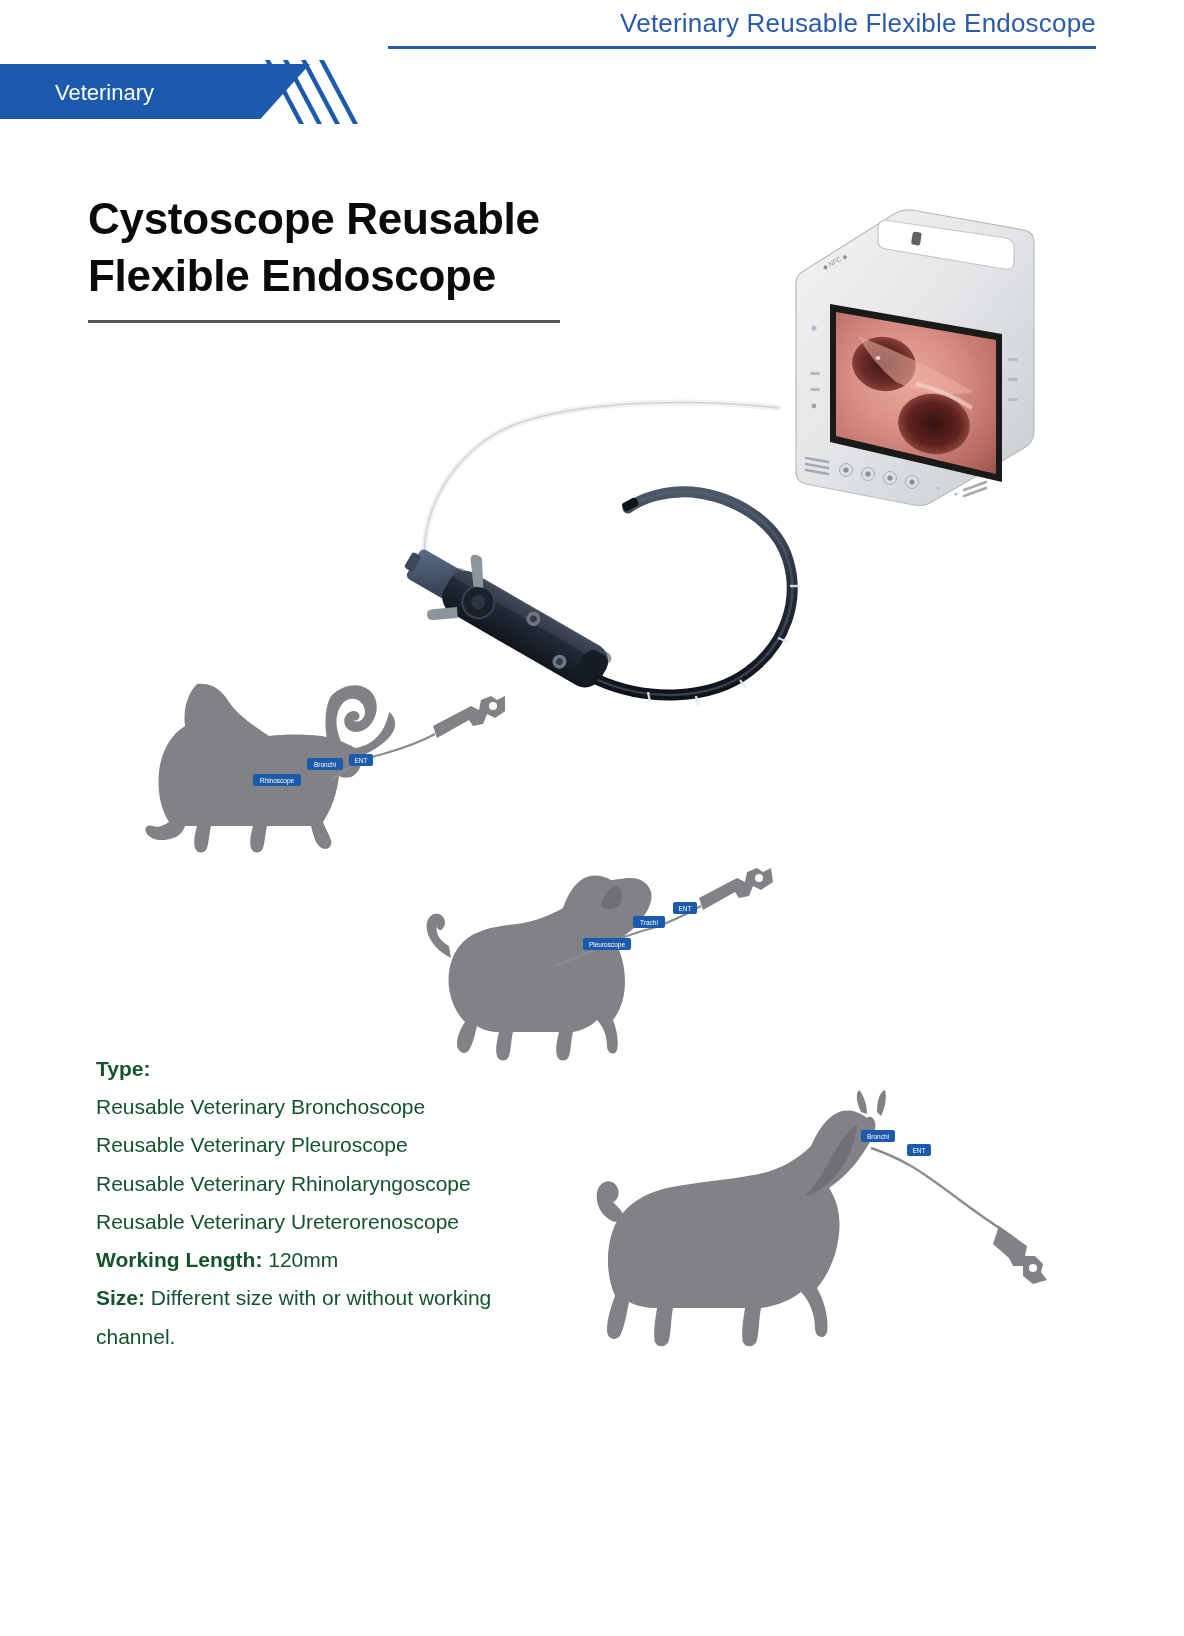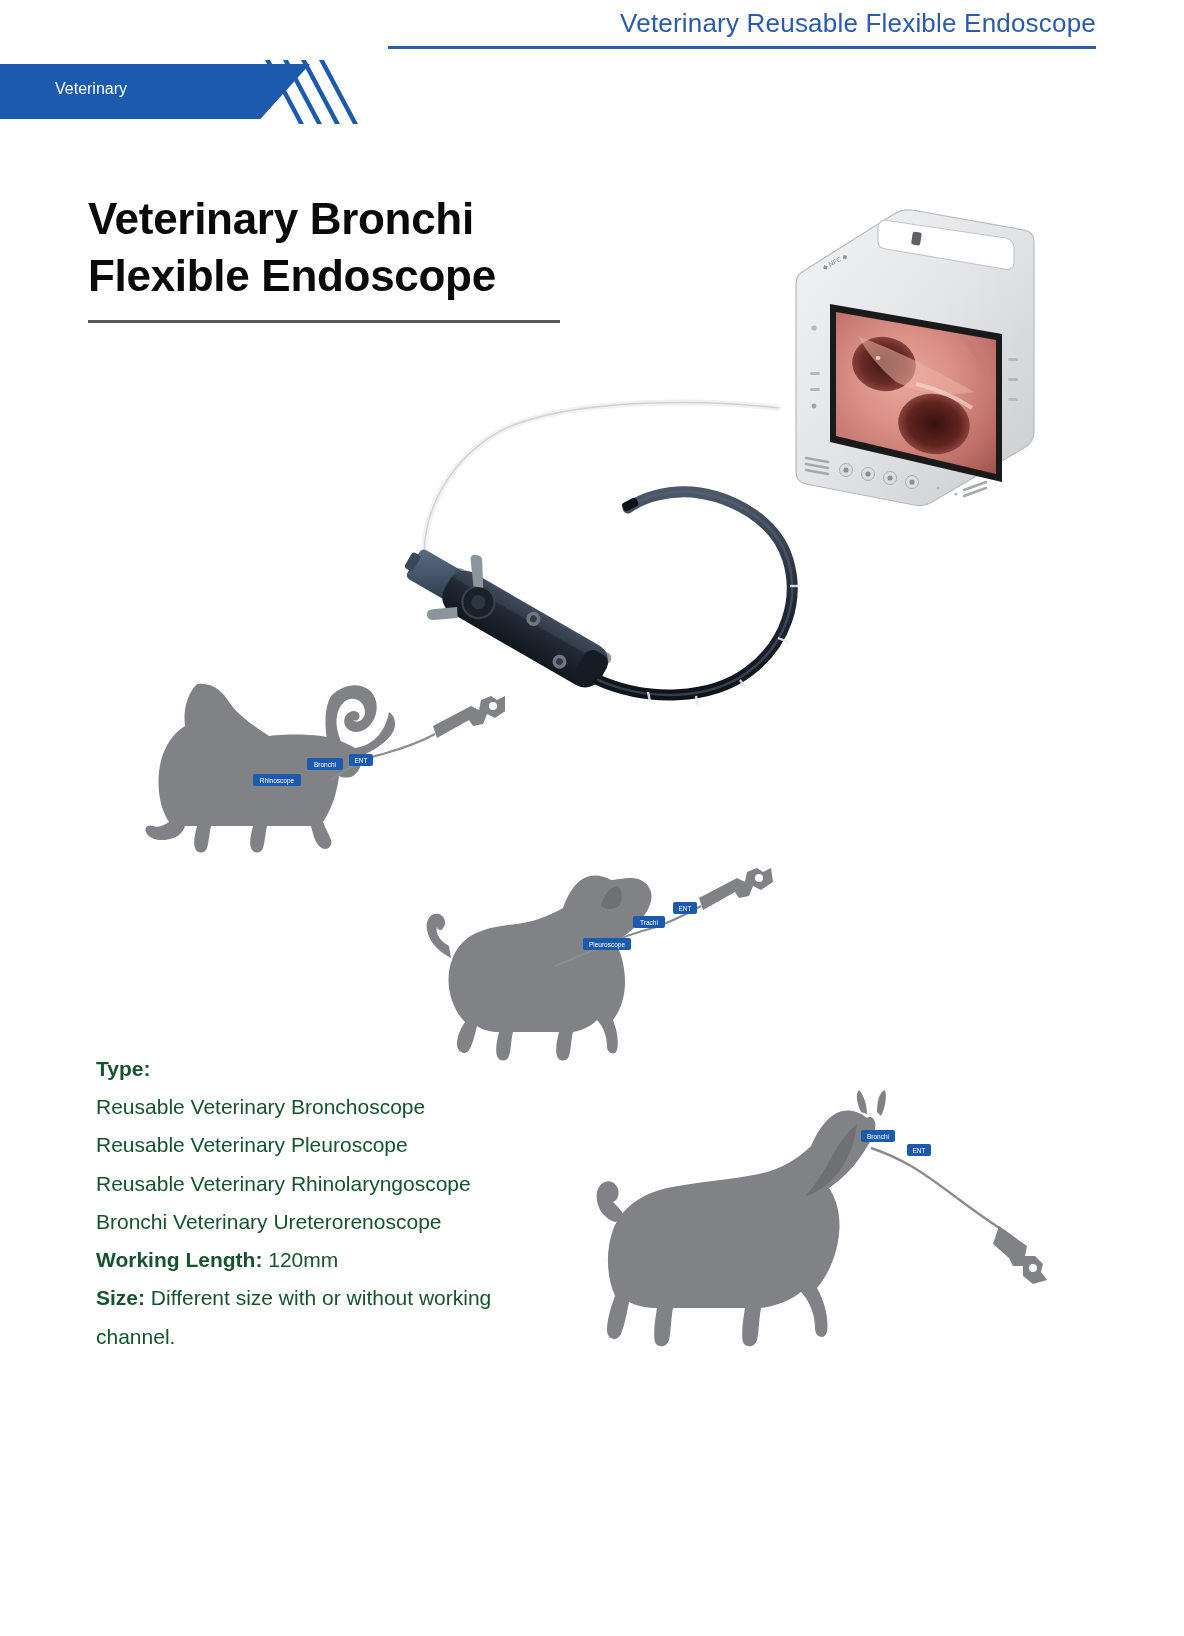"Veterinary" .brand-badge-label { font-size: 16px -> 22px }
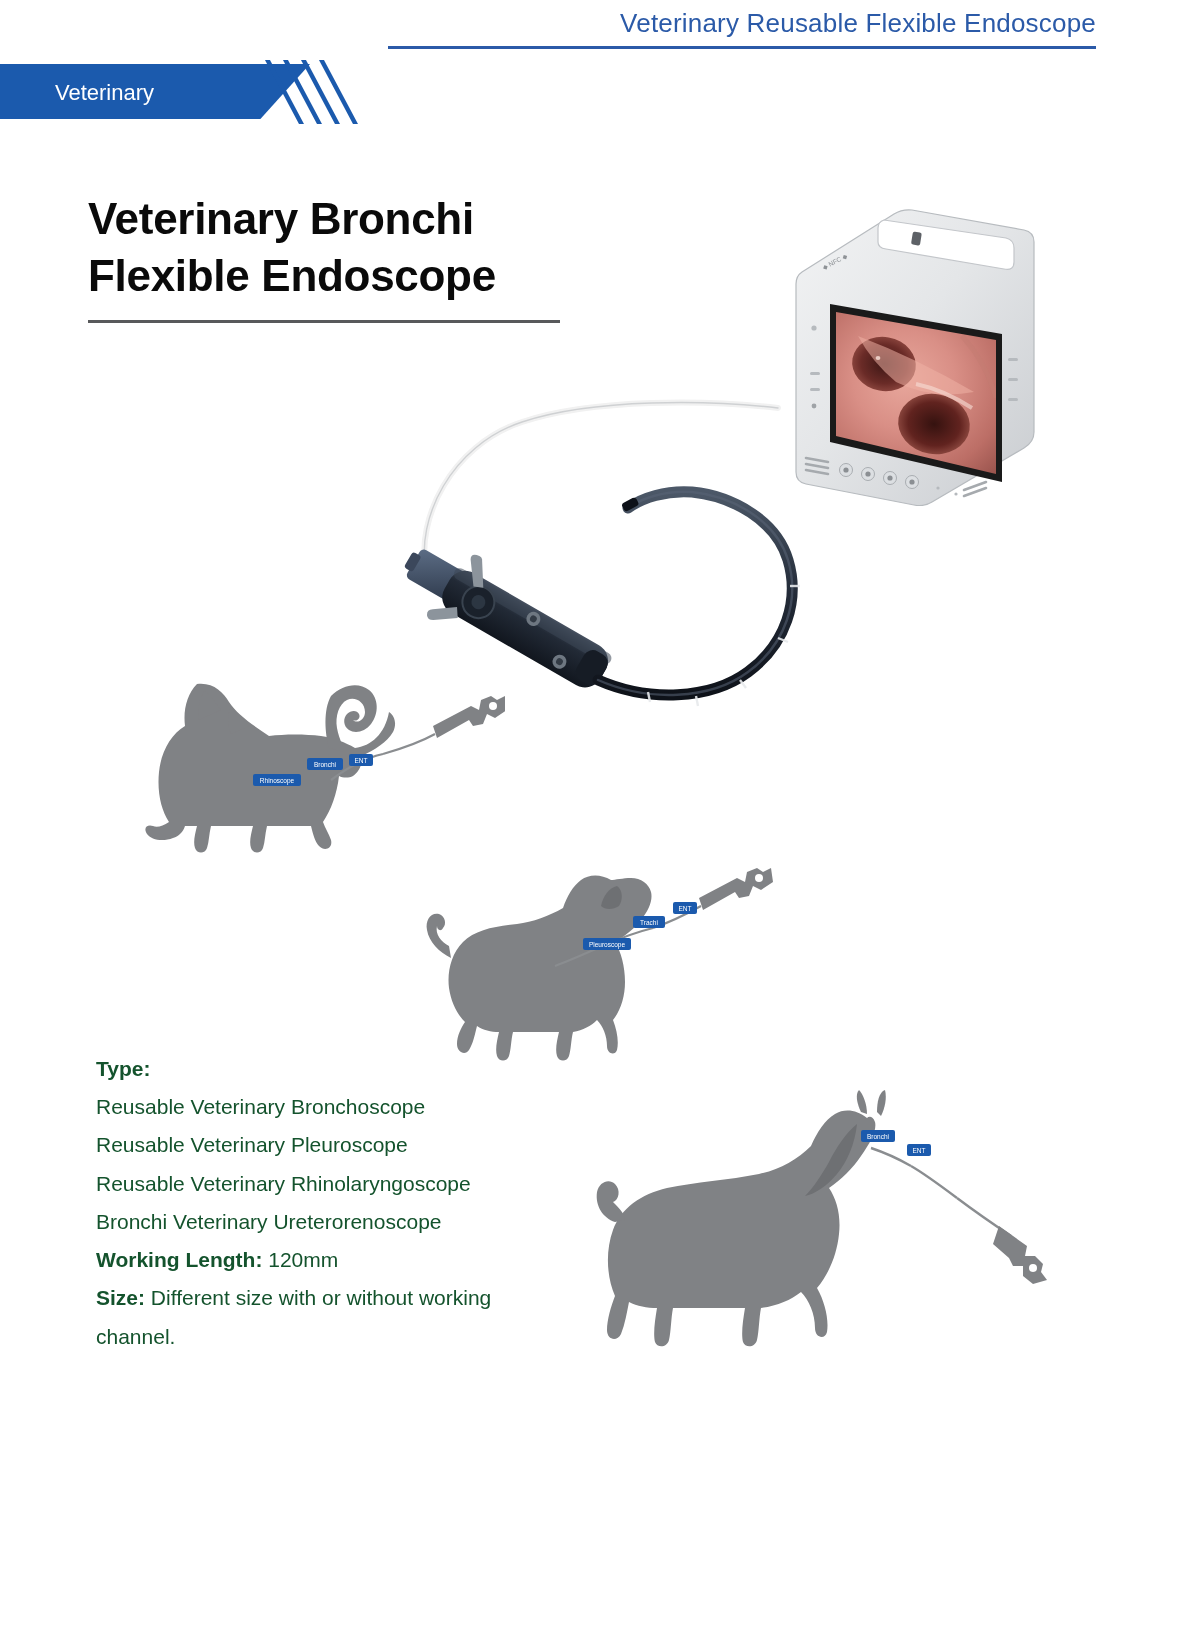"Veterinary Bronchi" span { text: Veterinary Bronchi -> Cystoscope Reusable }
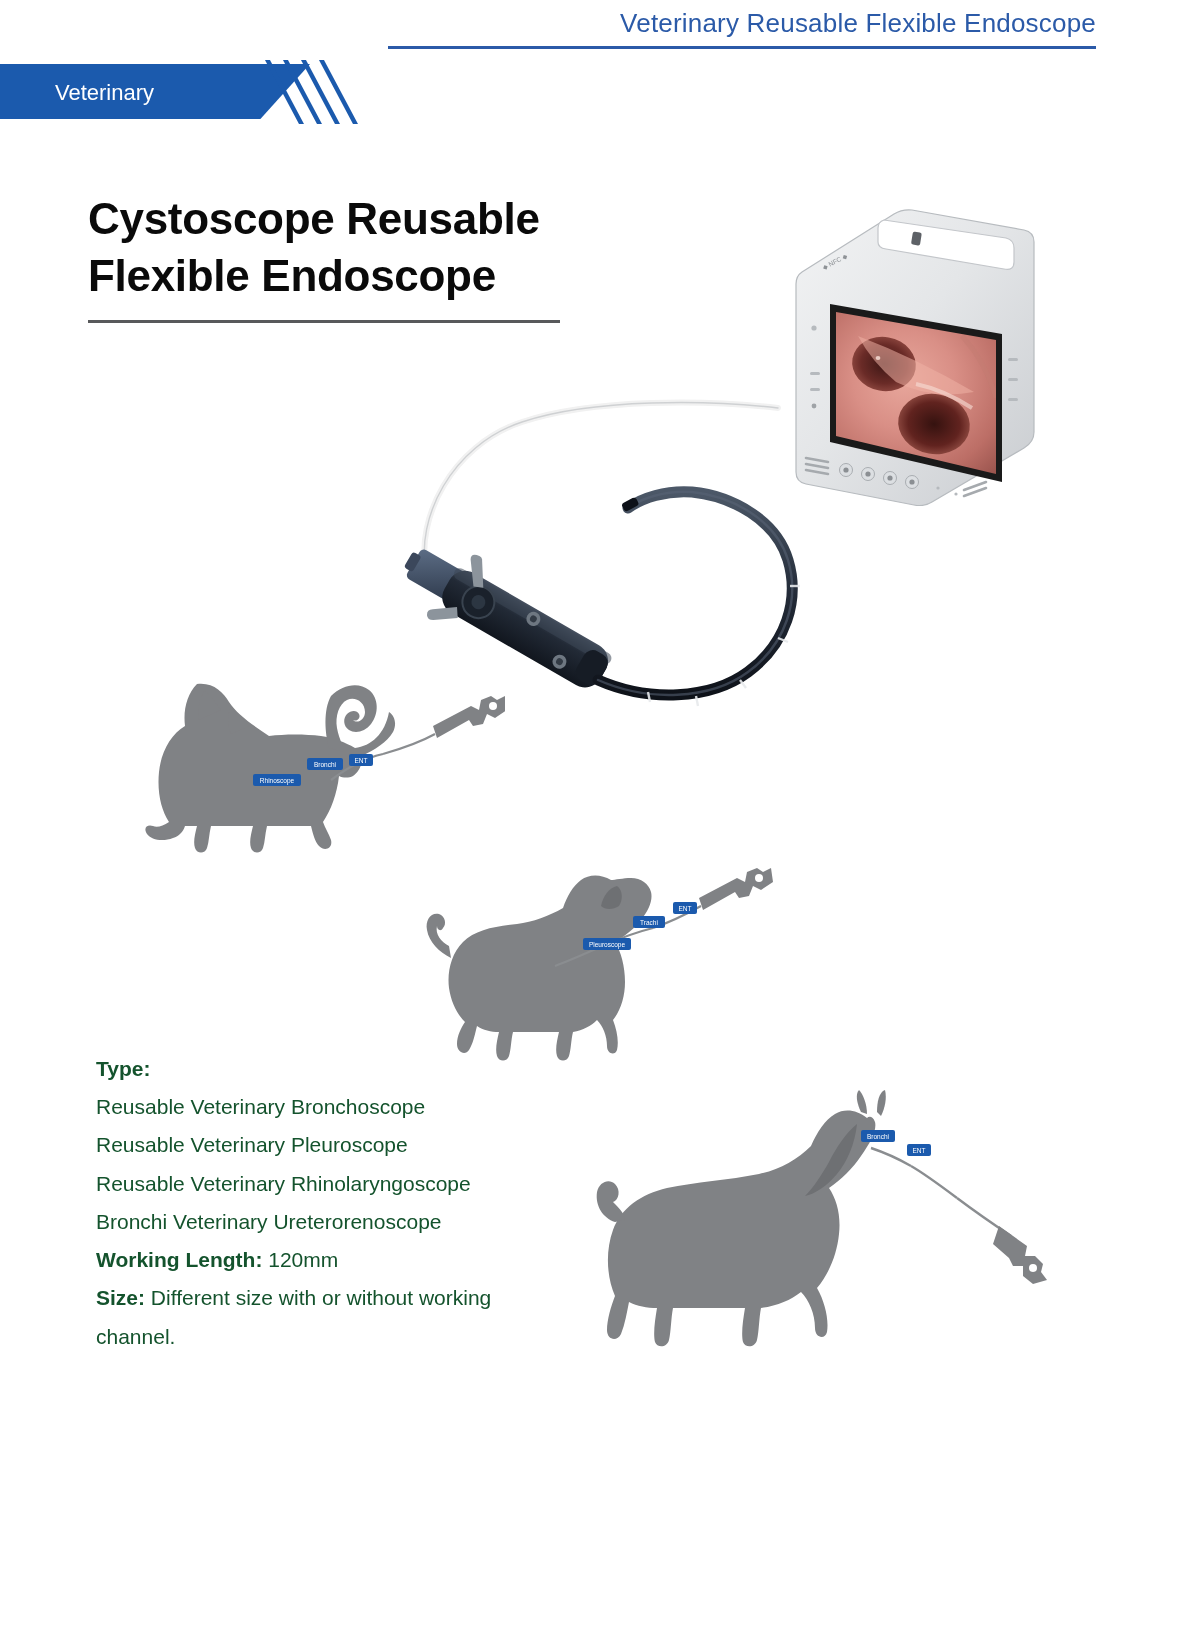"Bronchi Veterinary Ureterorenoscope" div.spec-line { text: Bronchi -> Reusable }
